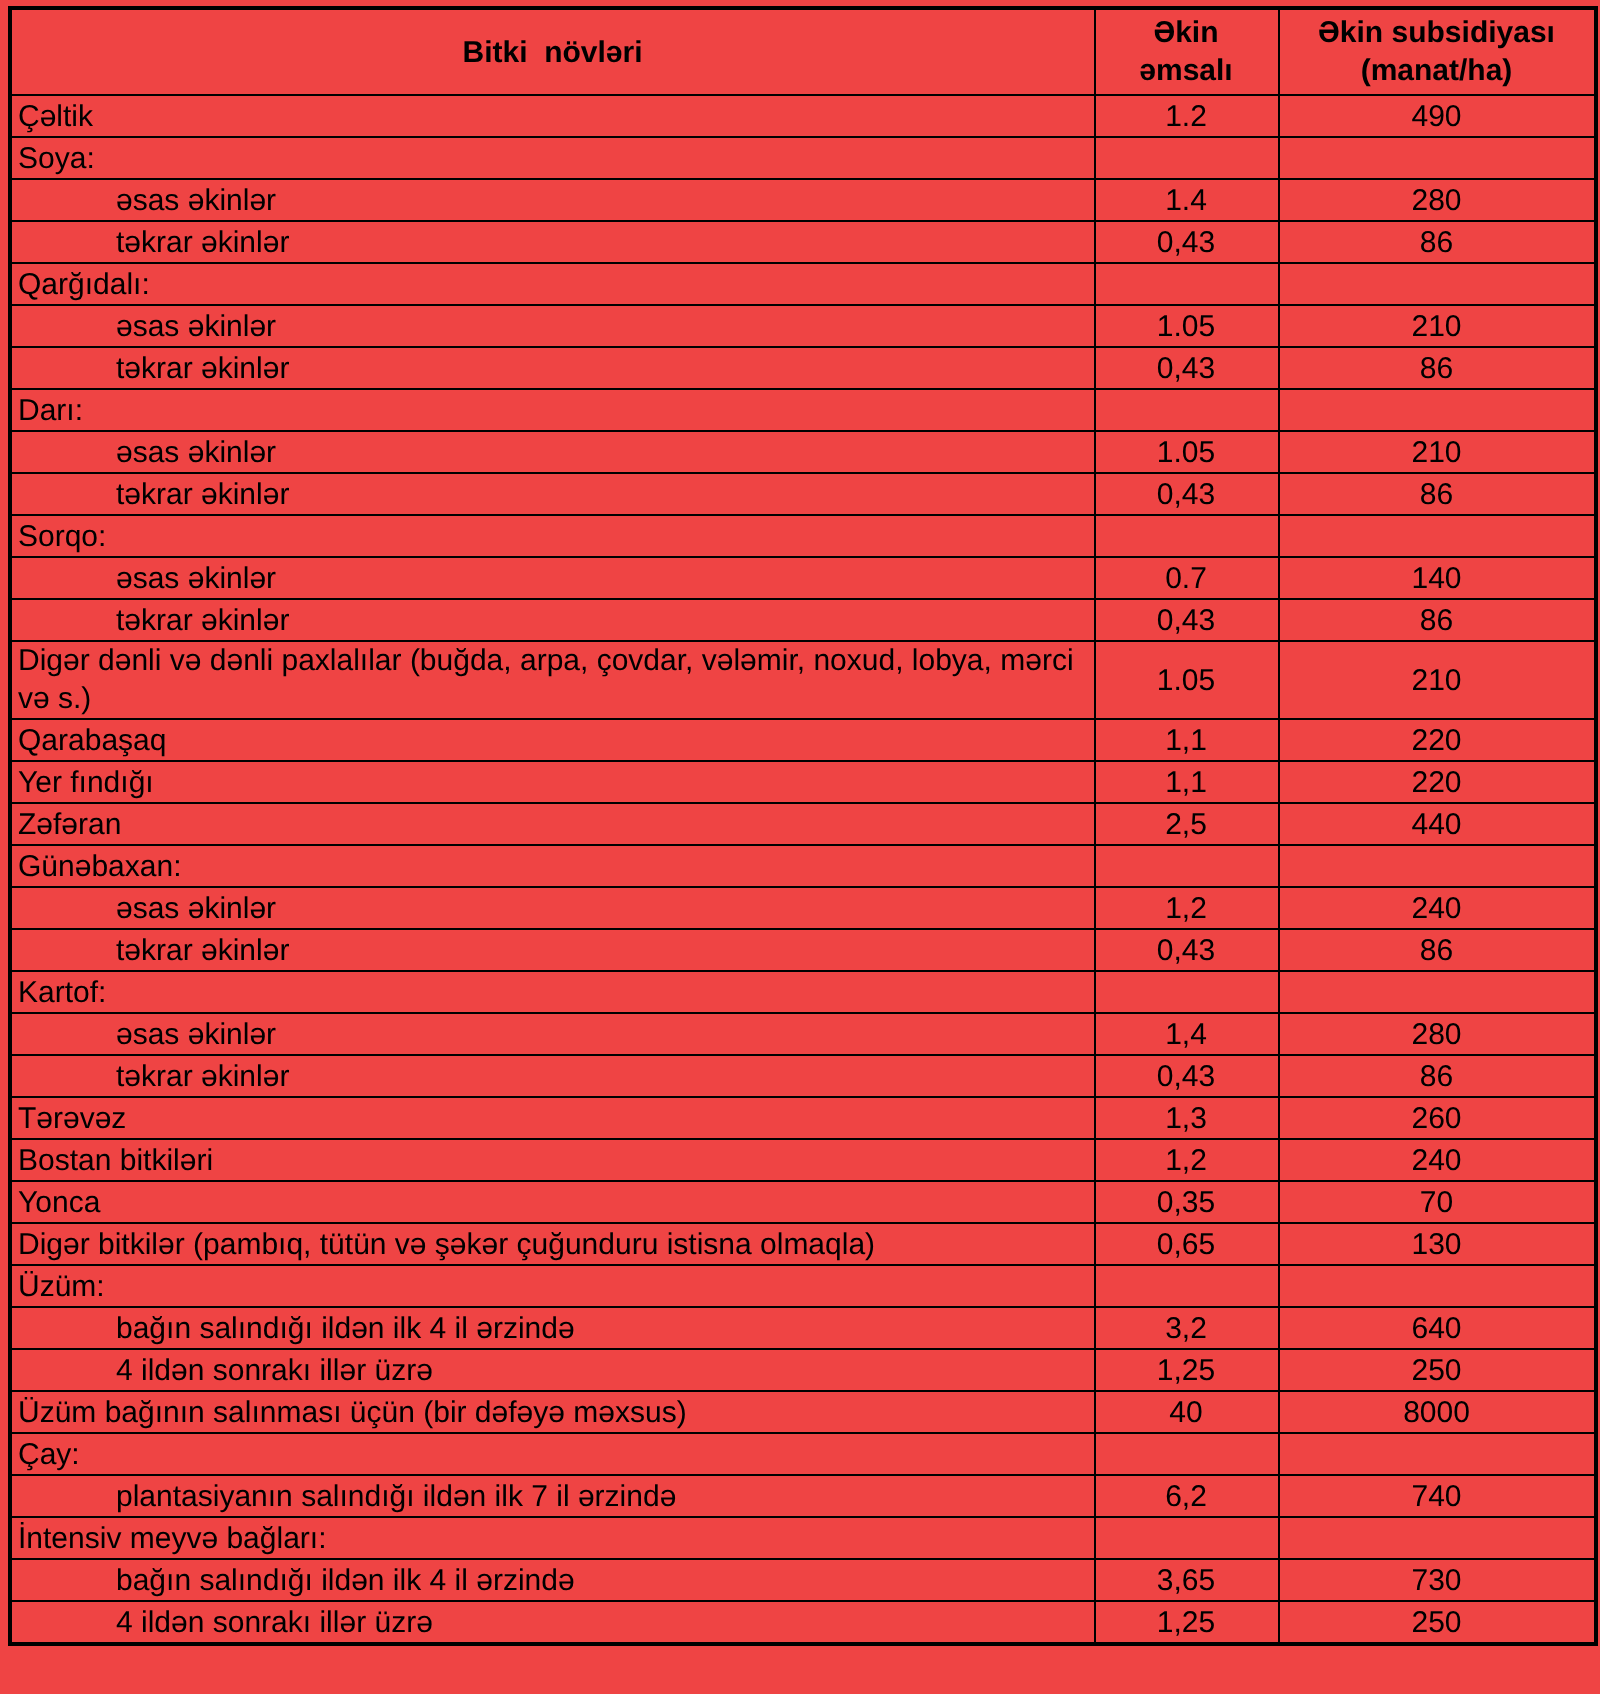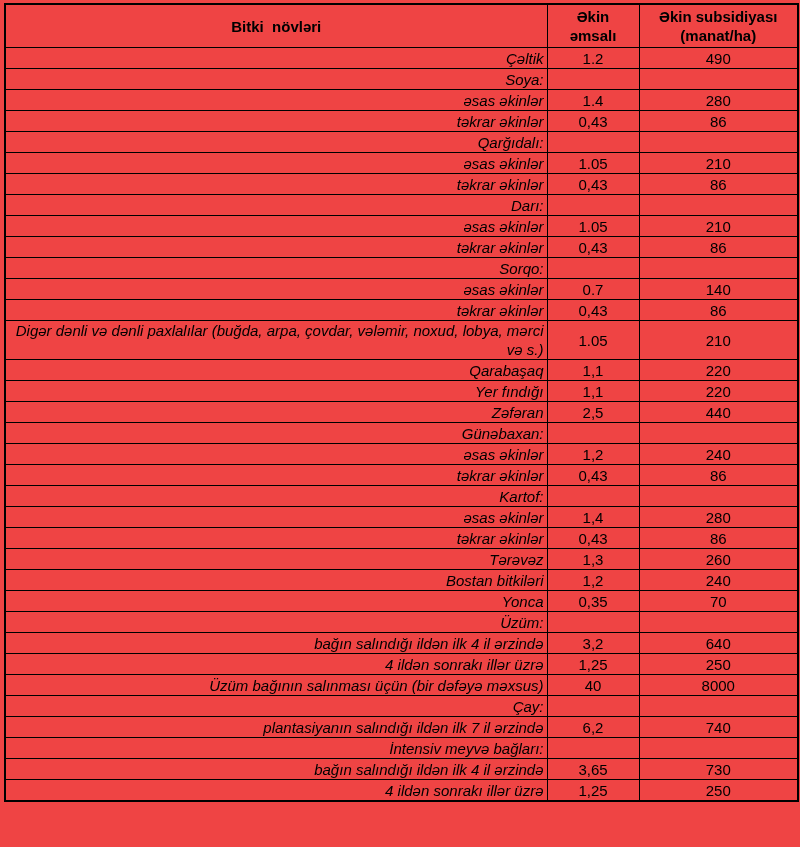"Çəltik" td.name-cell { font-style: italic -> none; text-align: right -> left }
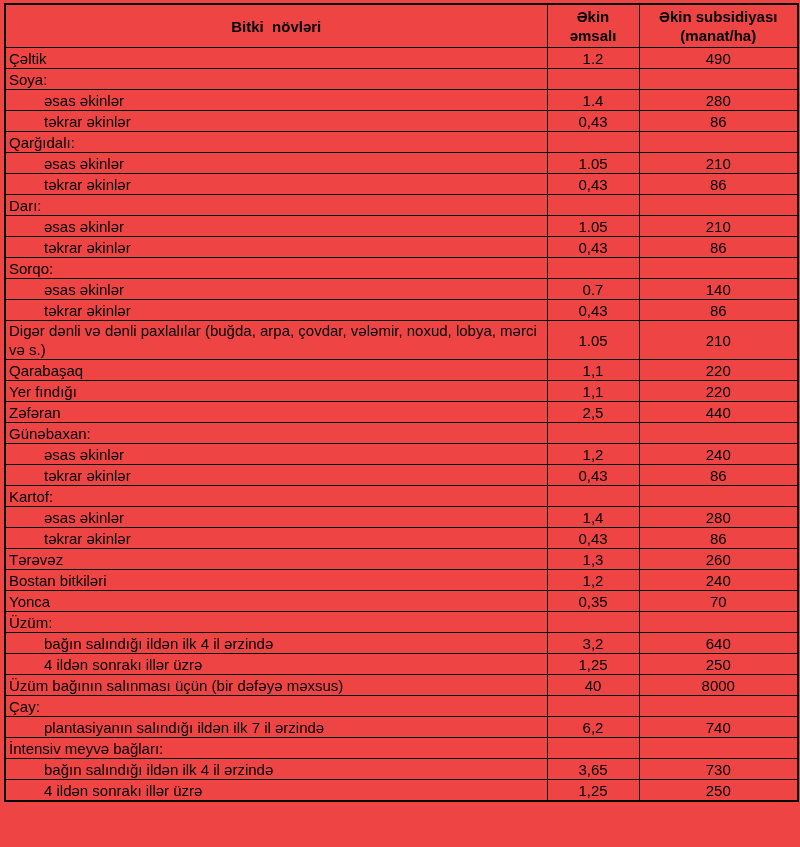"əsas əkinlər" td.name-cell.indent { padding-left: 38px -> 52px }
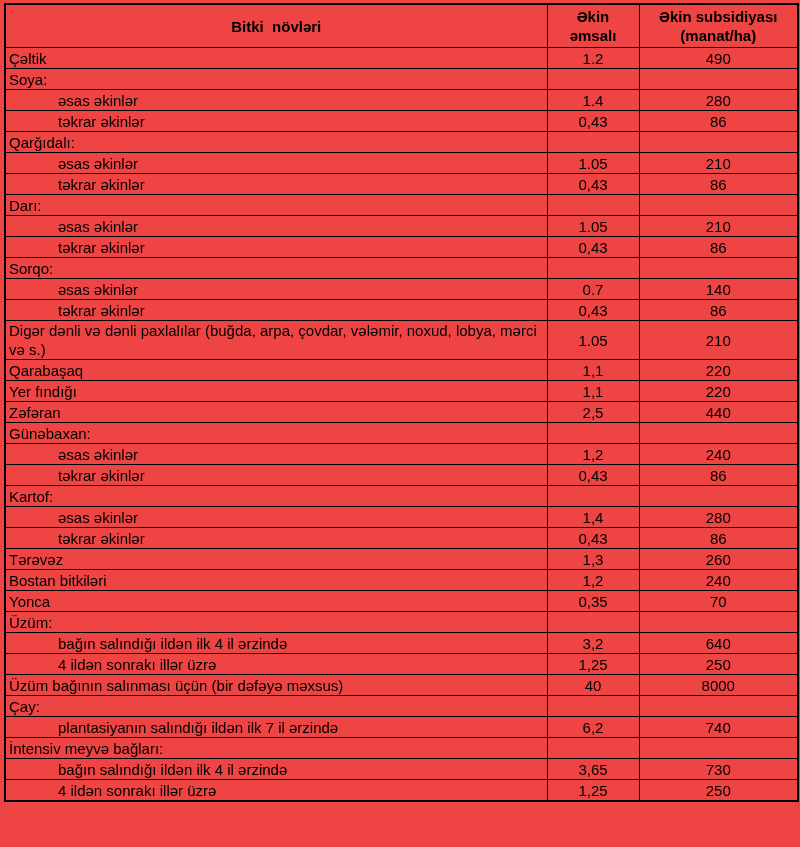"Digər bitkilər (pambıq, tütün və" tr { html: none -> <tr> <td>Digər bitkilər (pambıq, tütün və şəkər çuğunduru istisna olmaqla)</td> <td>0,65</td> <td>130</td> </tr> }
